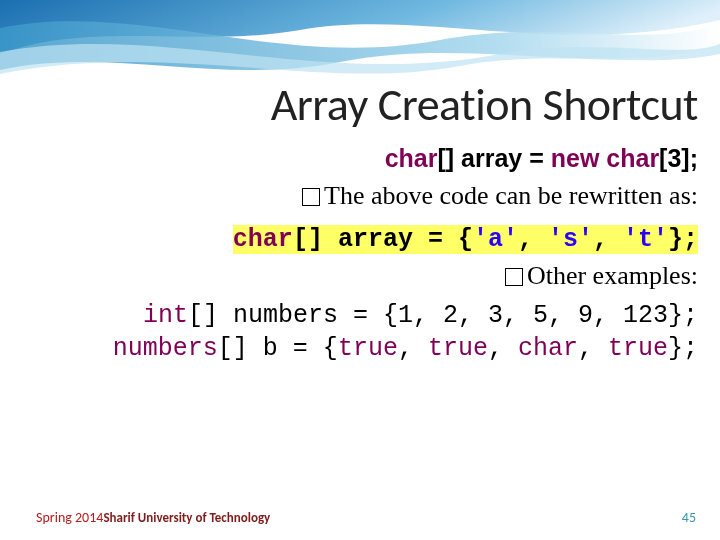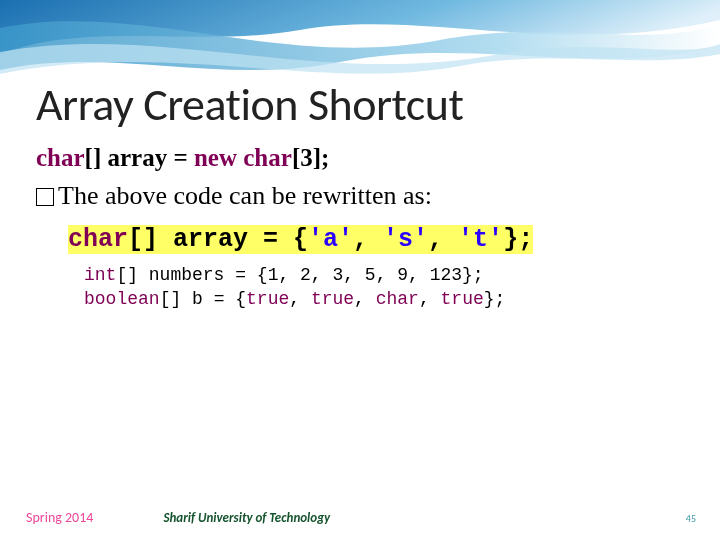"Array Creation Shortcut" .content { padding: 76px 22px 0 36px -> 76px 22px 0 22px; text-align: none -> right }
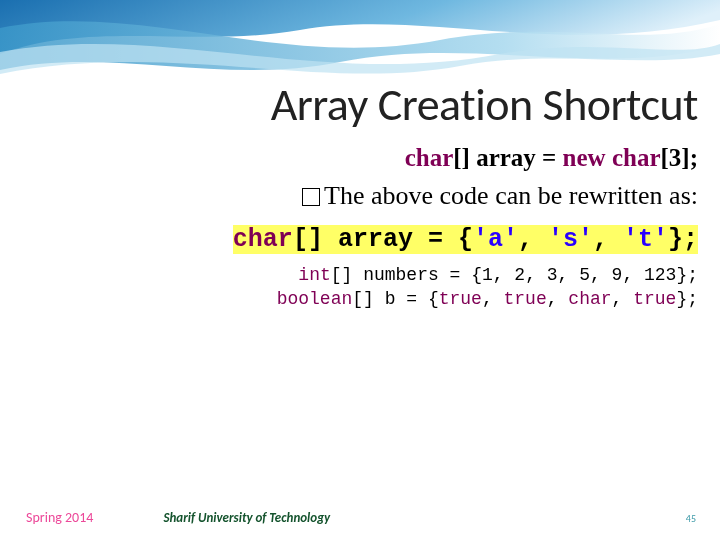"char[] array = new char[3];" .code-block { font-family: Liberation Serif, serif -> Liberation Sans, sans-serif }
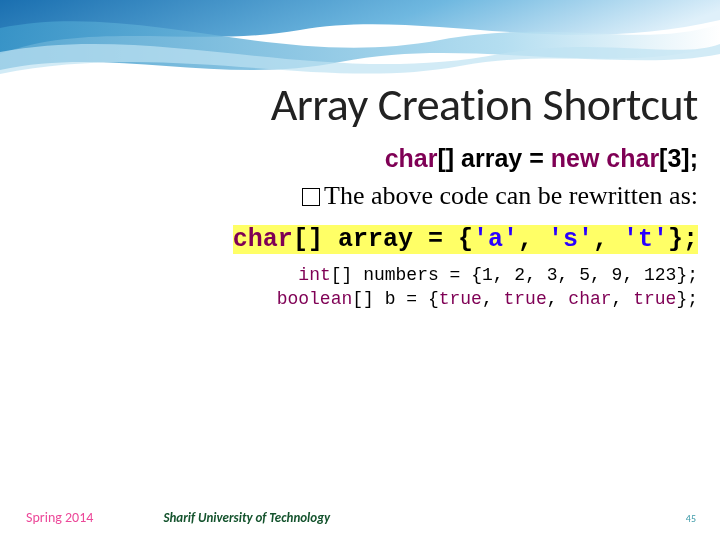"Other examples:" div.text-line { html: none -> <div><span></span><span>Other examples:</span></div> }
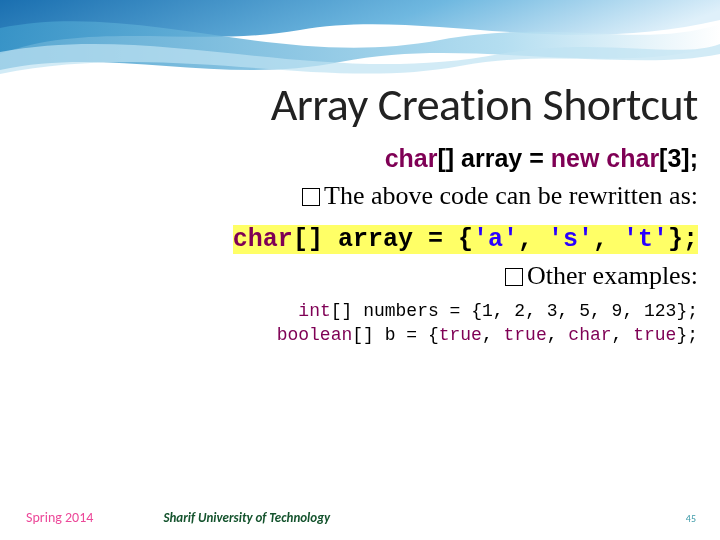"int[] numbers = {1, 2," .code-examples { font-size: 18px -> 25px }
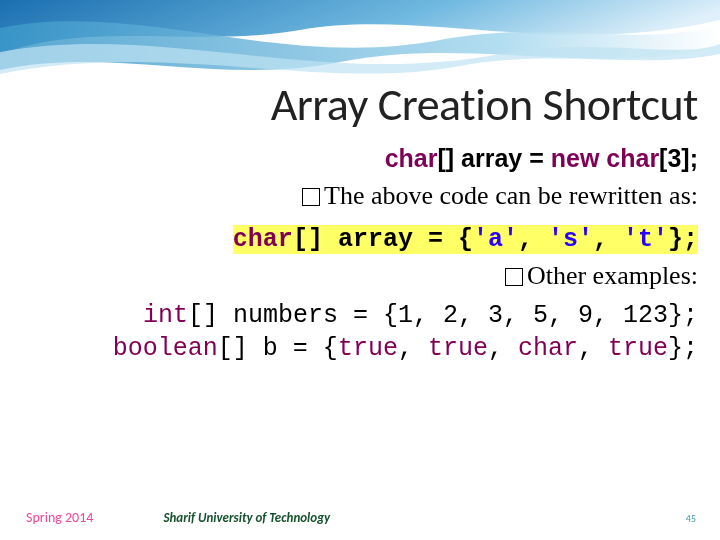"boolean" span.kw { text: boolean -> numbers }
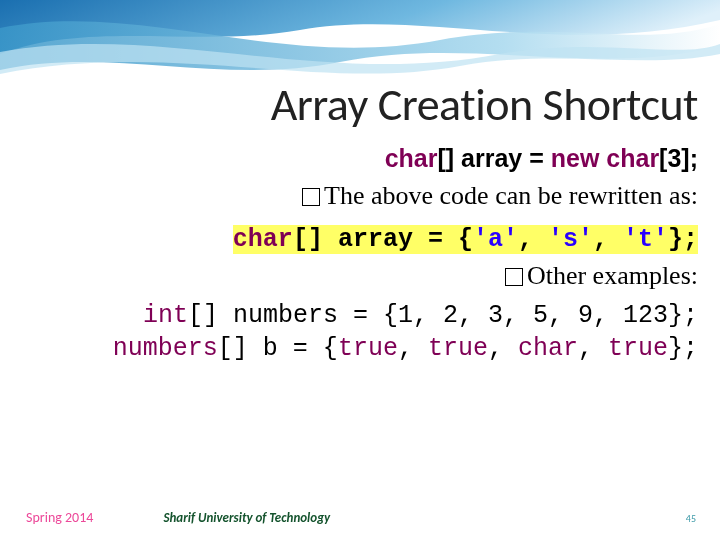"Spring 2014" .footer .left { color: #ec4899 -> #b91c1c; padding-left: 26px -> 36px }
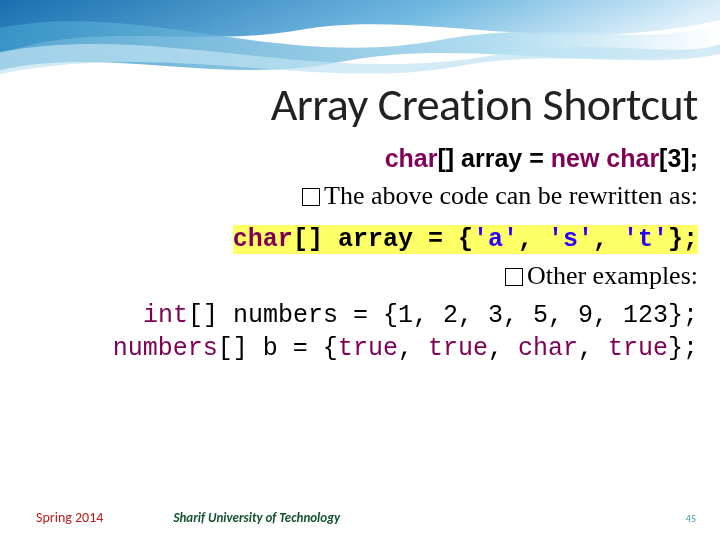"Sharif University of Technology" .footer .center { color: #14532d -> #7f1d1d; font-style: italic -> none; padding-left: 70px -> none }
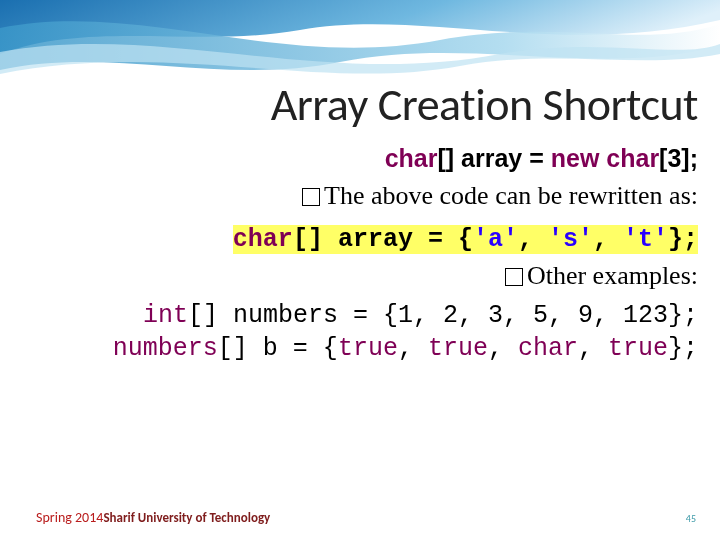"45" .footer .right { font-size: 10px -> 14px }
